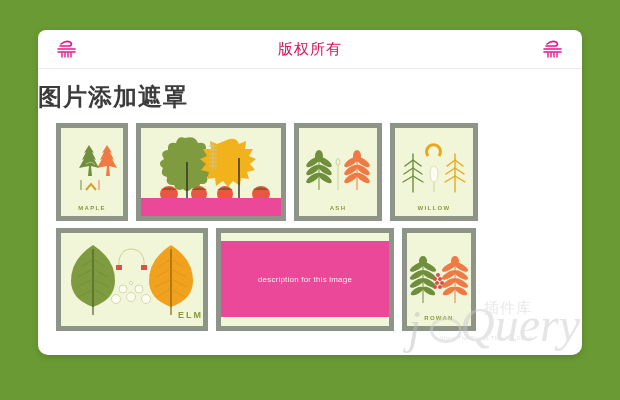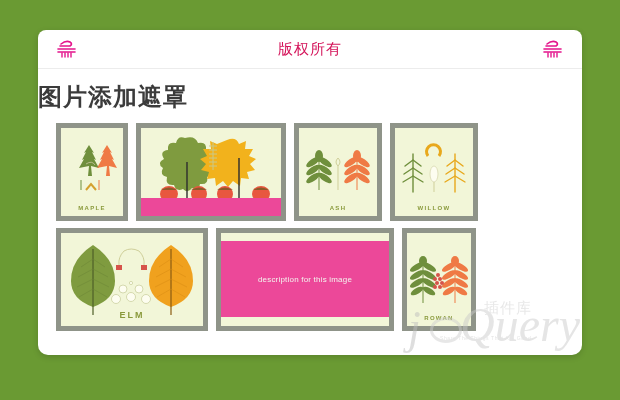"ELM" .caption.big { text-align: none -> right }
